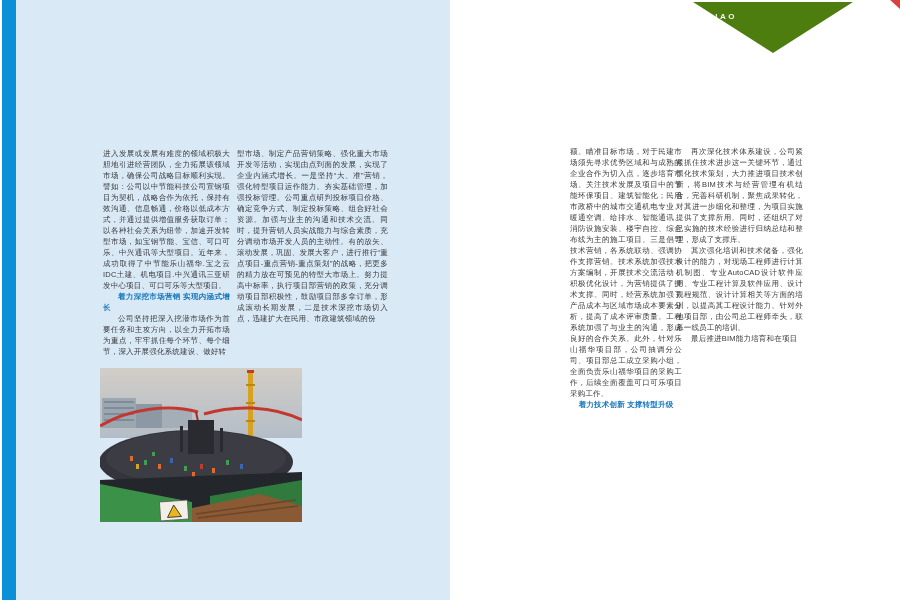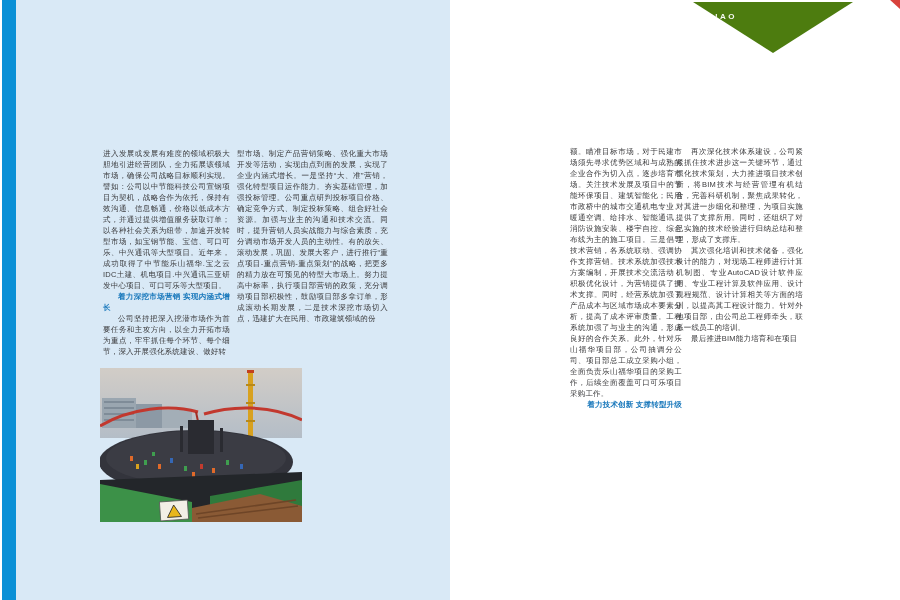"着力技术创新 支撑转型升级" .heading.c { text-align: right -> center }
